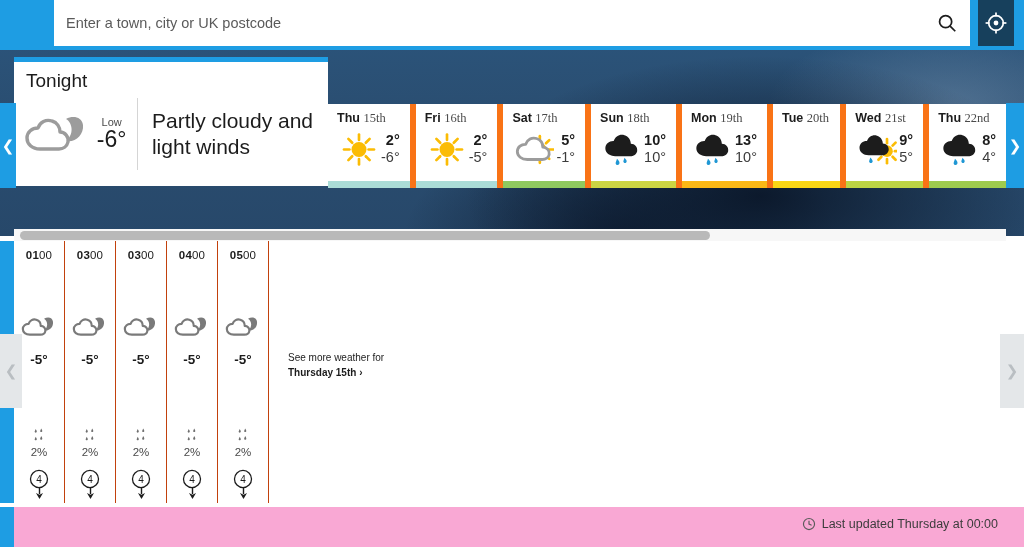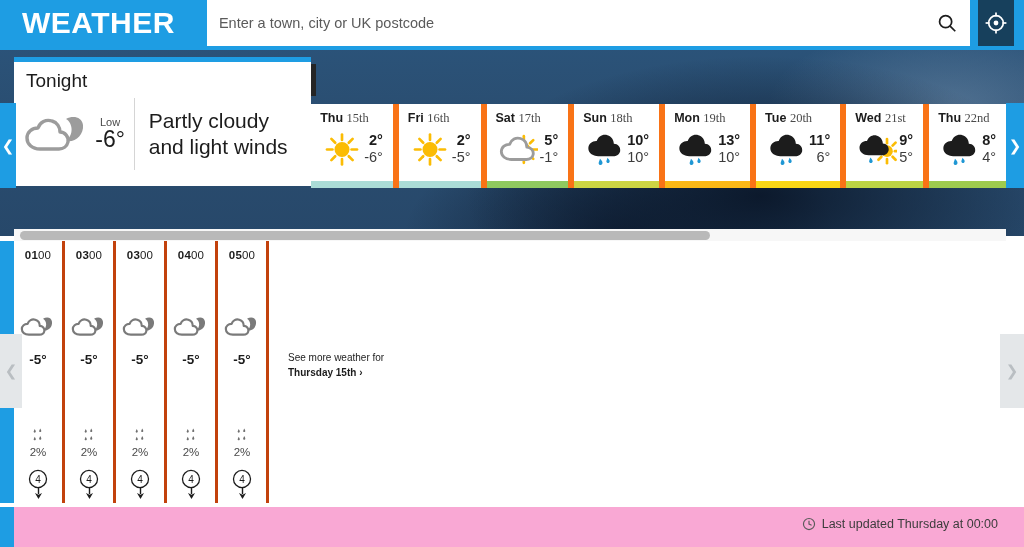"WEATHER" div.brand { html: <div>WEATHER</div> -> none }
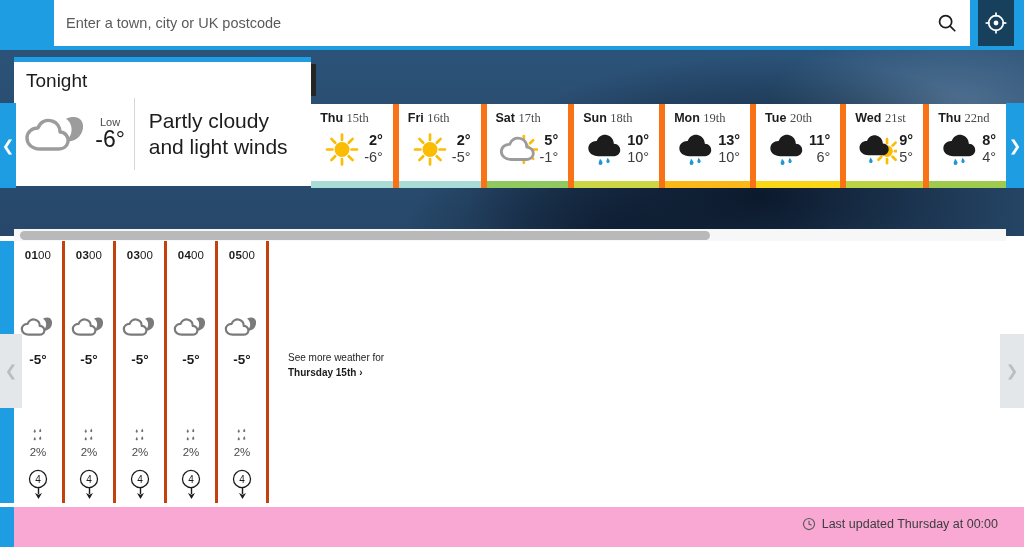"11°" div.day-mid { html: <div> <div> <svg> <path></path> <path></path> <path></path> </svg> </div> <div> <div>11°</div> <div>6°</div> </div> </div> -> none }
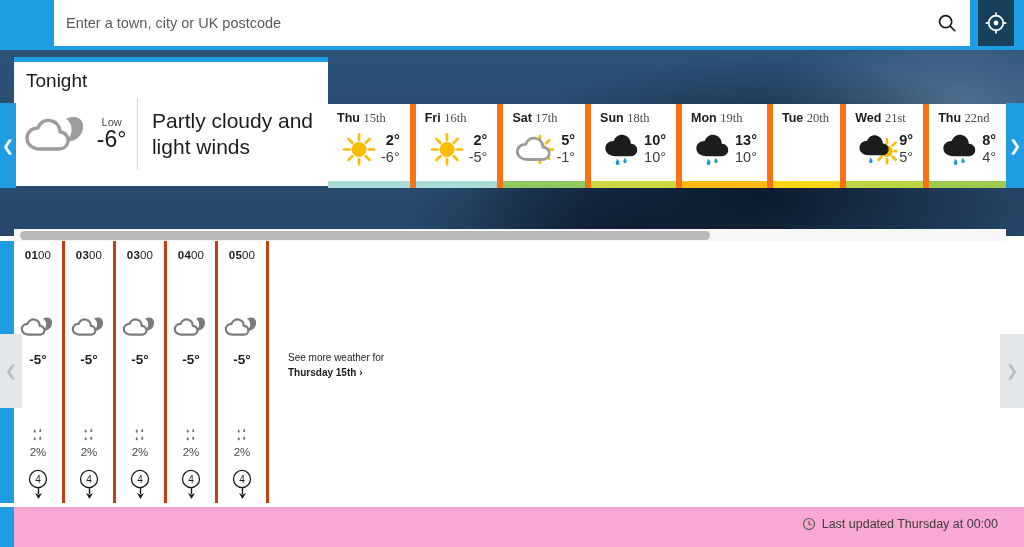"0100" .hour { border-right: 3px solid #c2410c -> 1px solid #c2410c }
